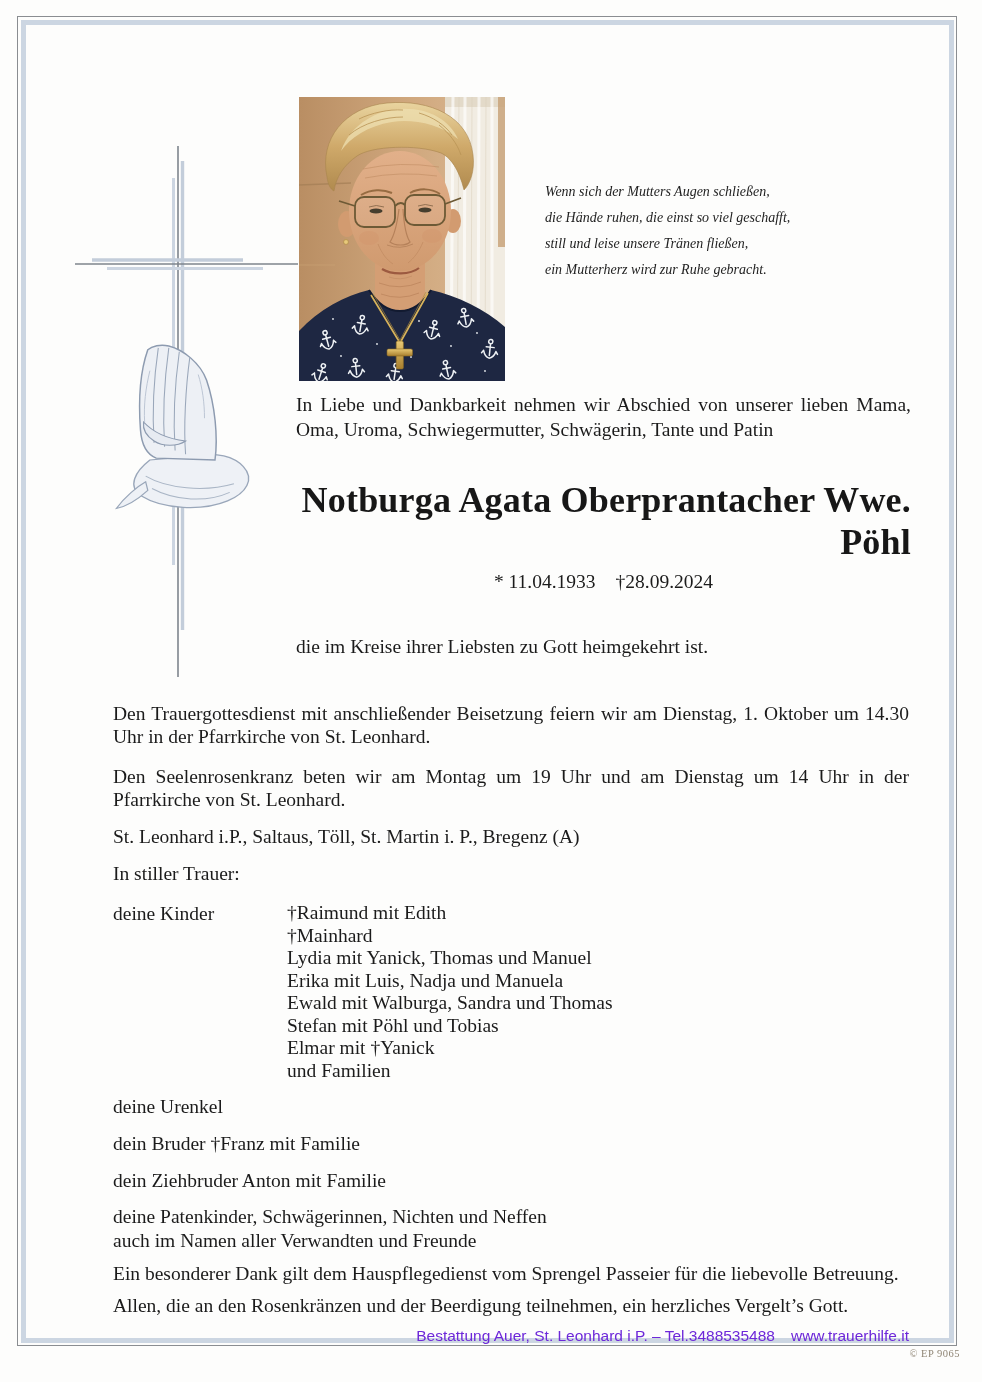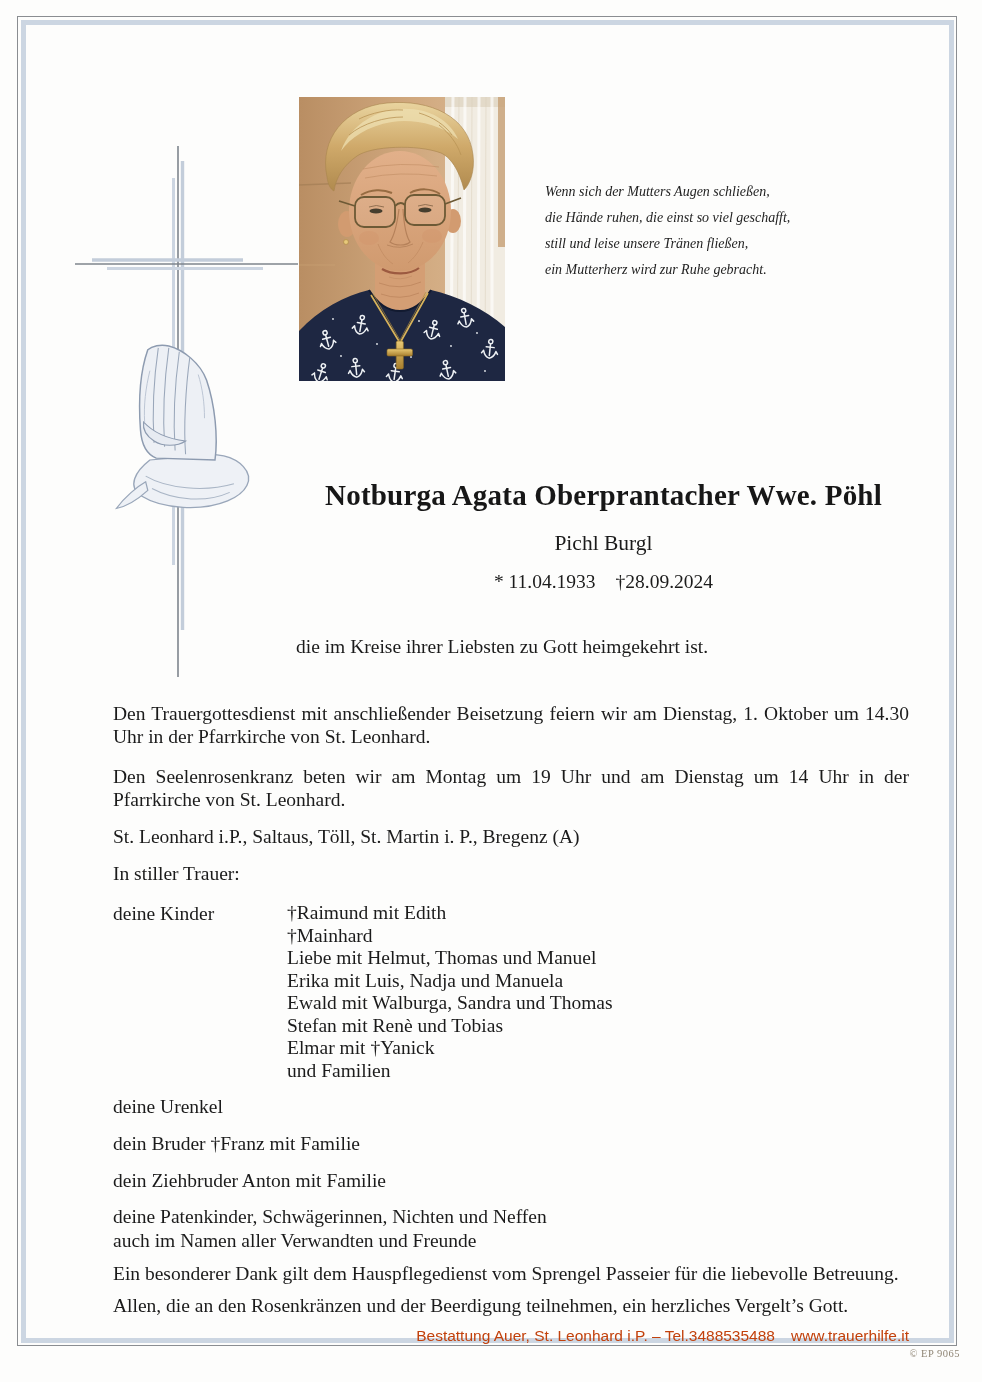"In Liebe und Dankbarkeit nehmen" div.intro { html: none -> <div>In Liebe und Dankbarkeit nehmen wir Abschied von unserer lieben Mama, Oma, Uroma, Schwiegermutter, Schwägerin, Tante und Patin</div> }
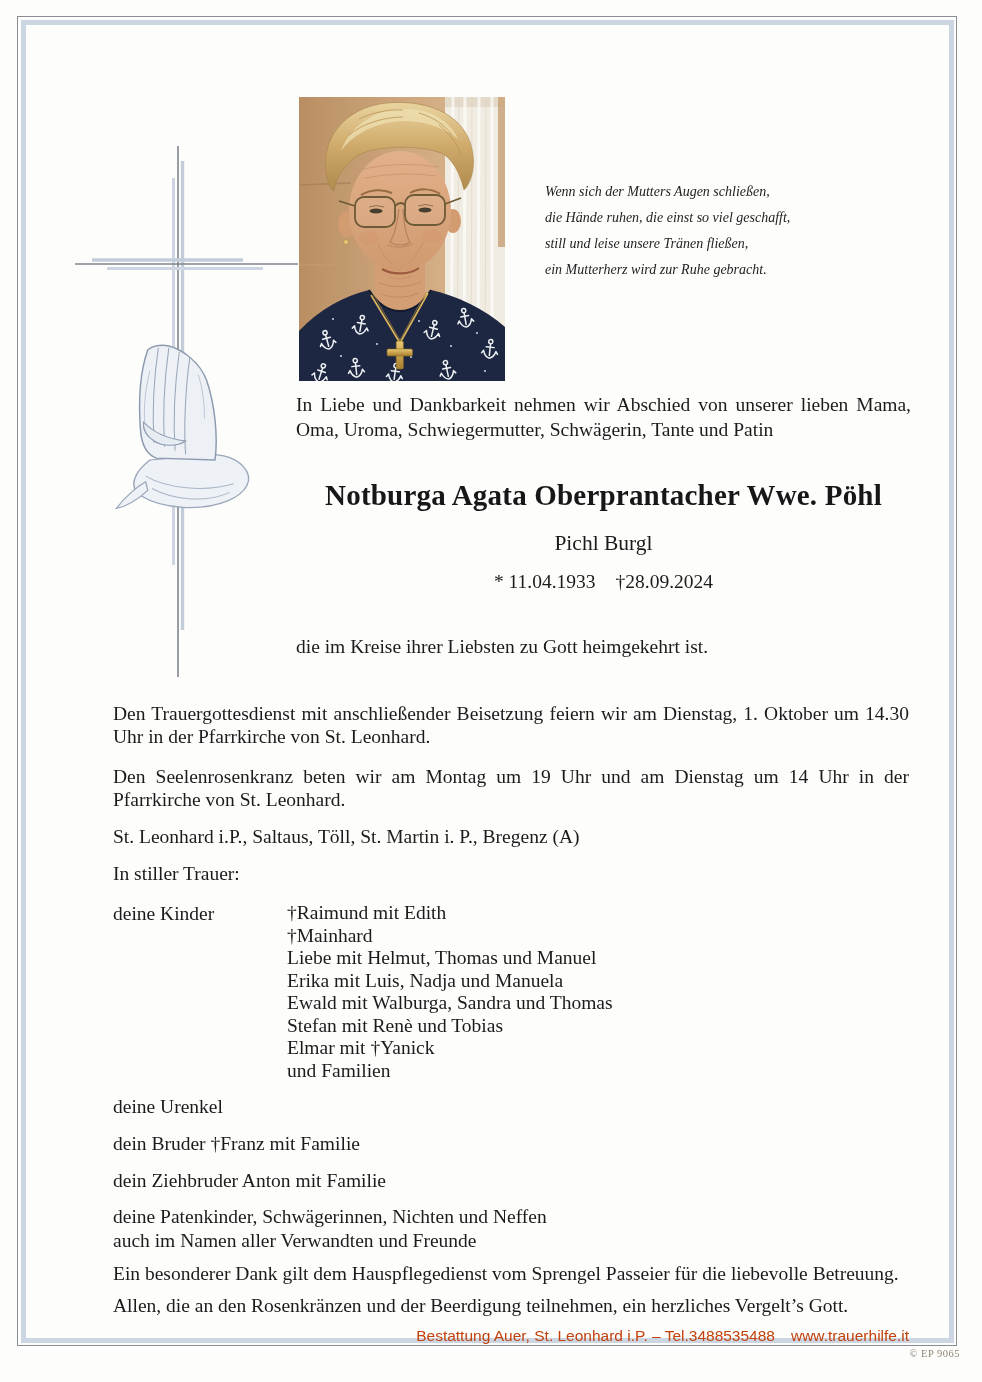"Notburga Agata Oberprantacher Wwe. Pöhl" .name { font-size: 29px -> 36px; text-align: center -> right }
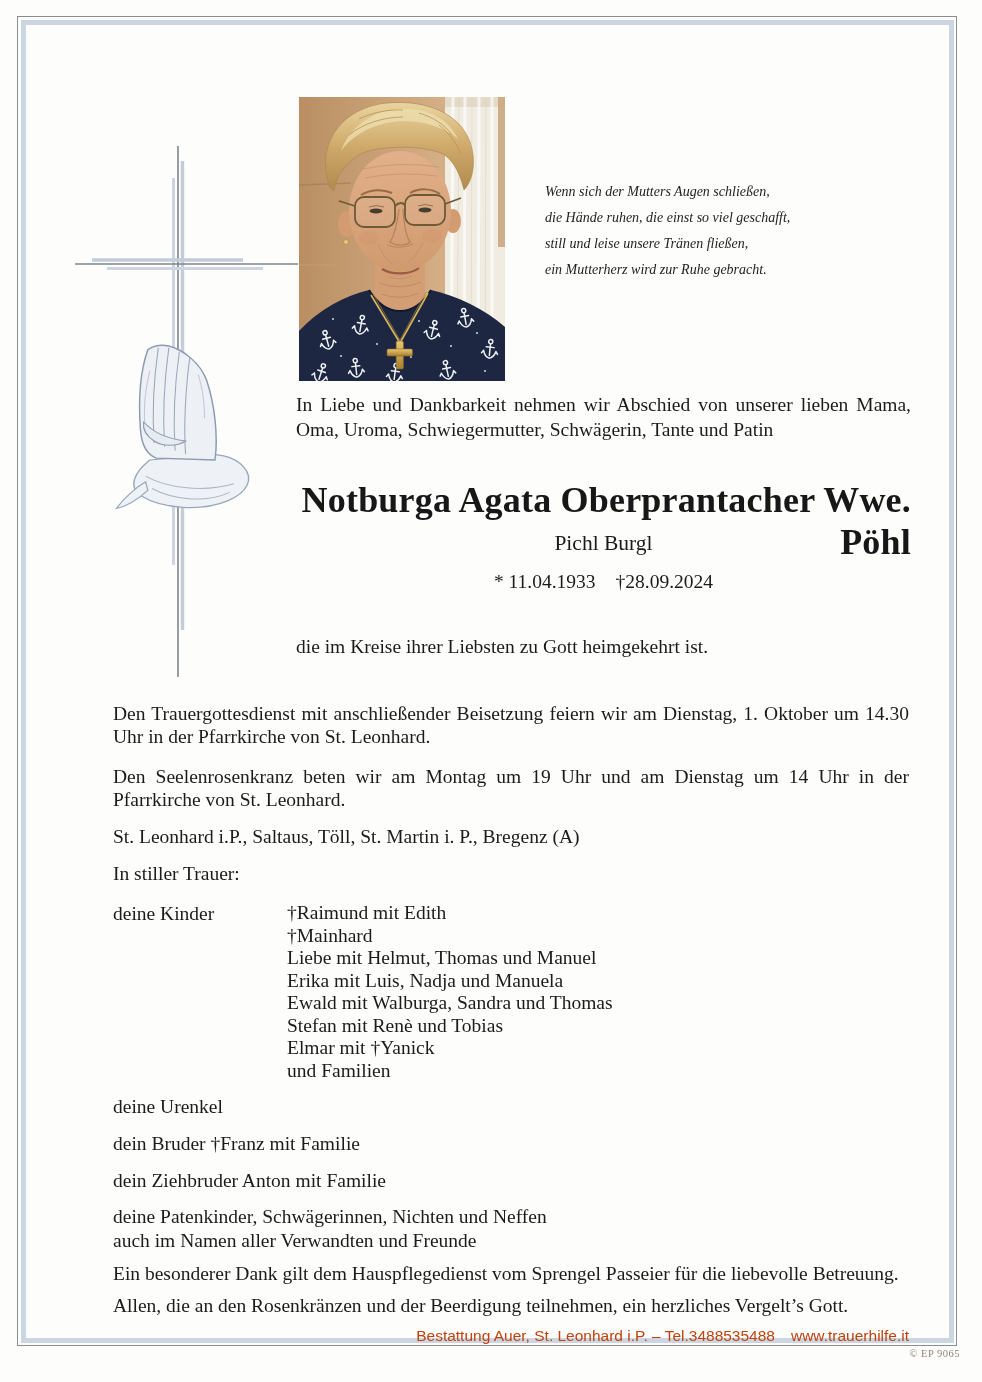"Pichl Burgl" div.nickname { html: <div>Pichl Burgl</div> -> none }
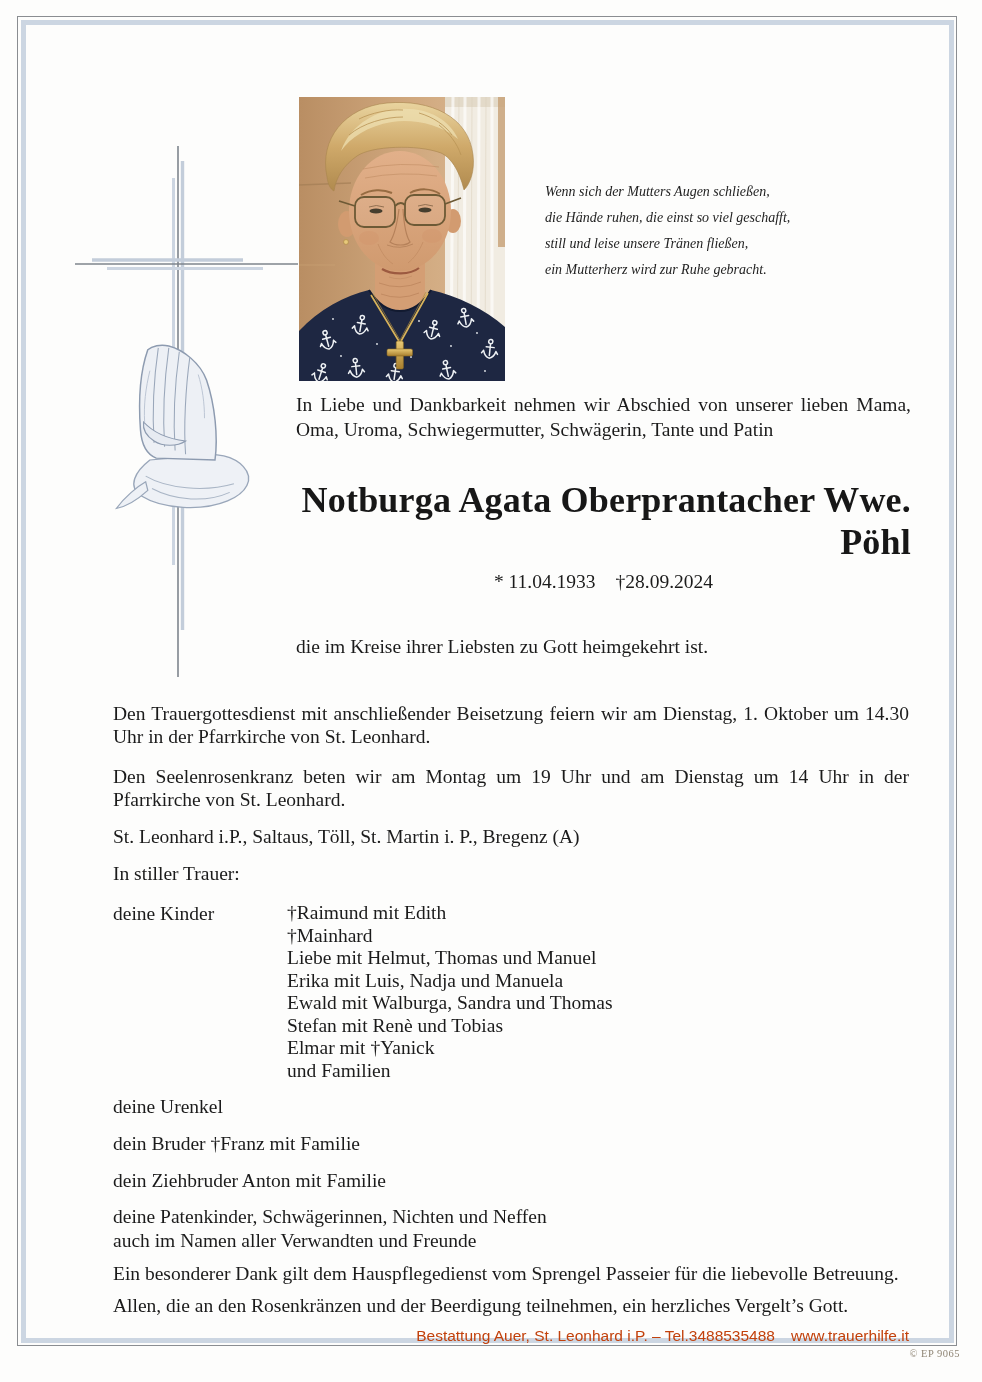"Liebe mit Helmut, Thomas und" div { text: Liebe mit Helmut -> Lydia mit Yanick }
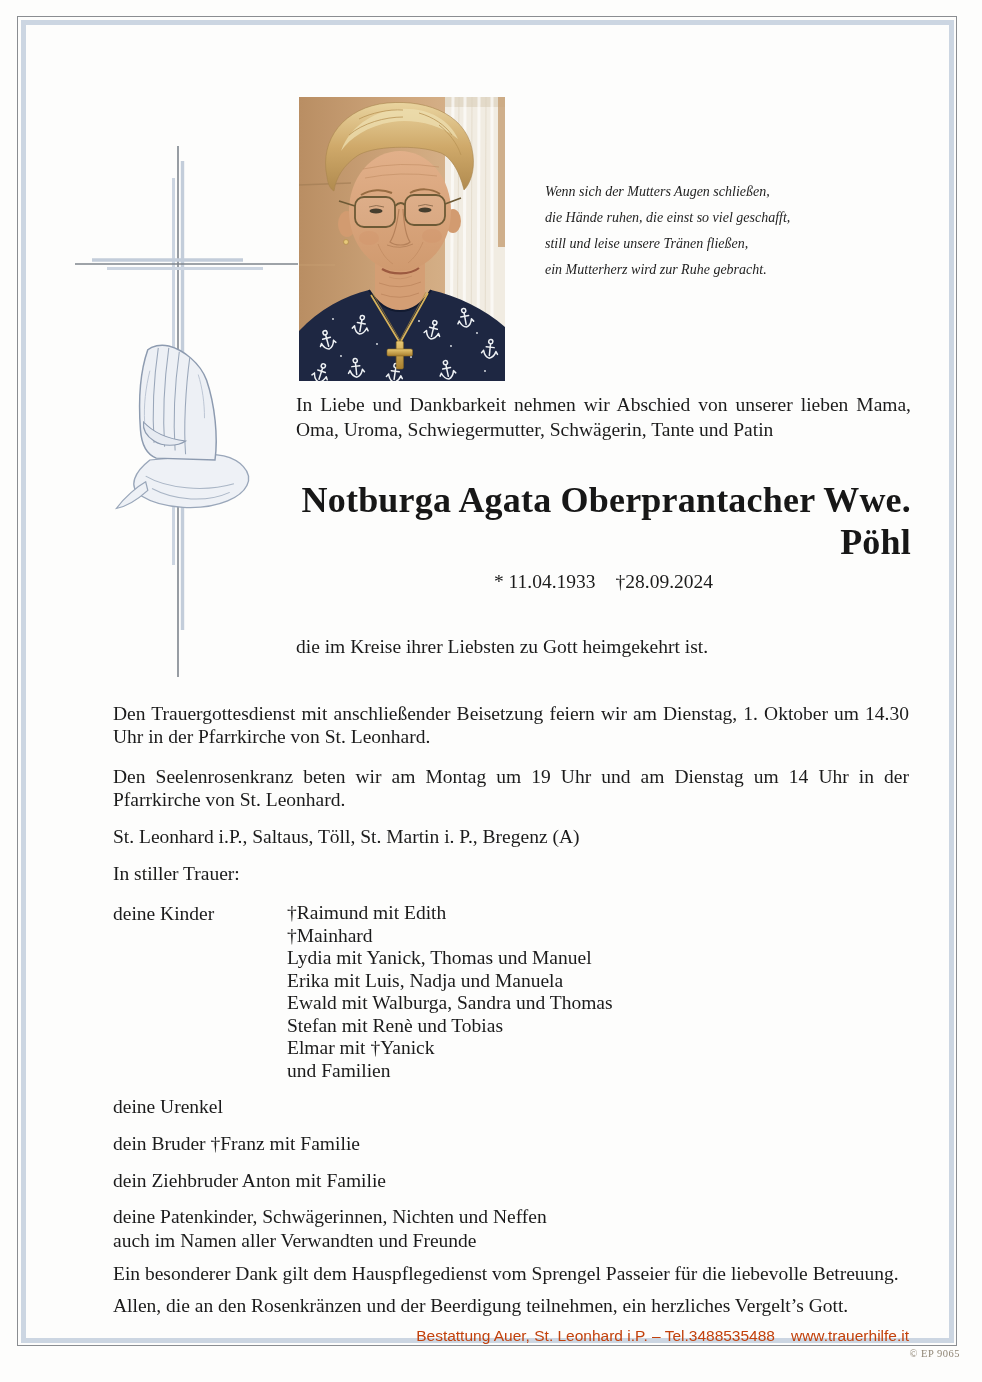"Stefan mit Renè und Tobias" div { text: Renè -> Pöhl }
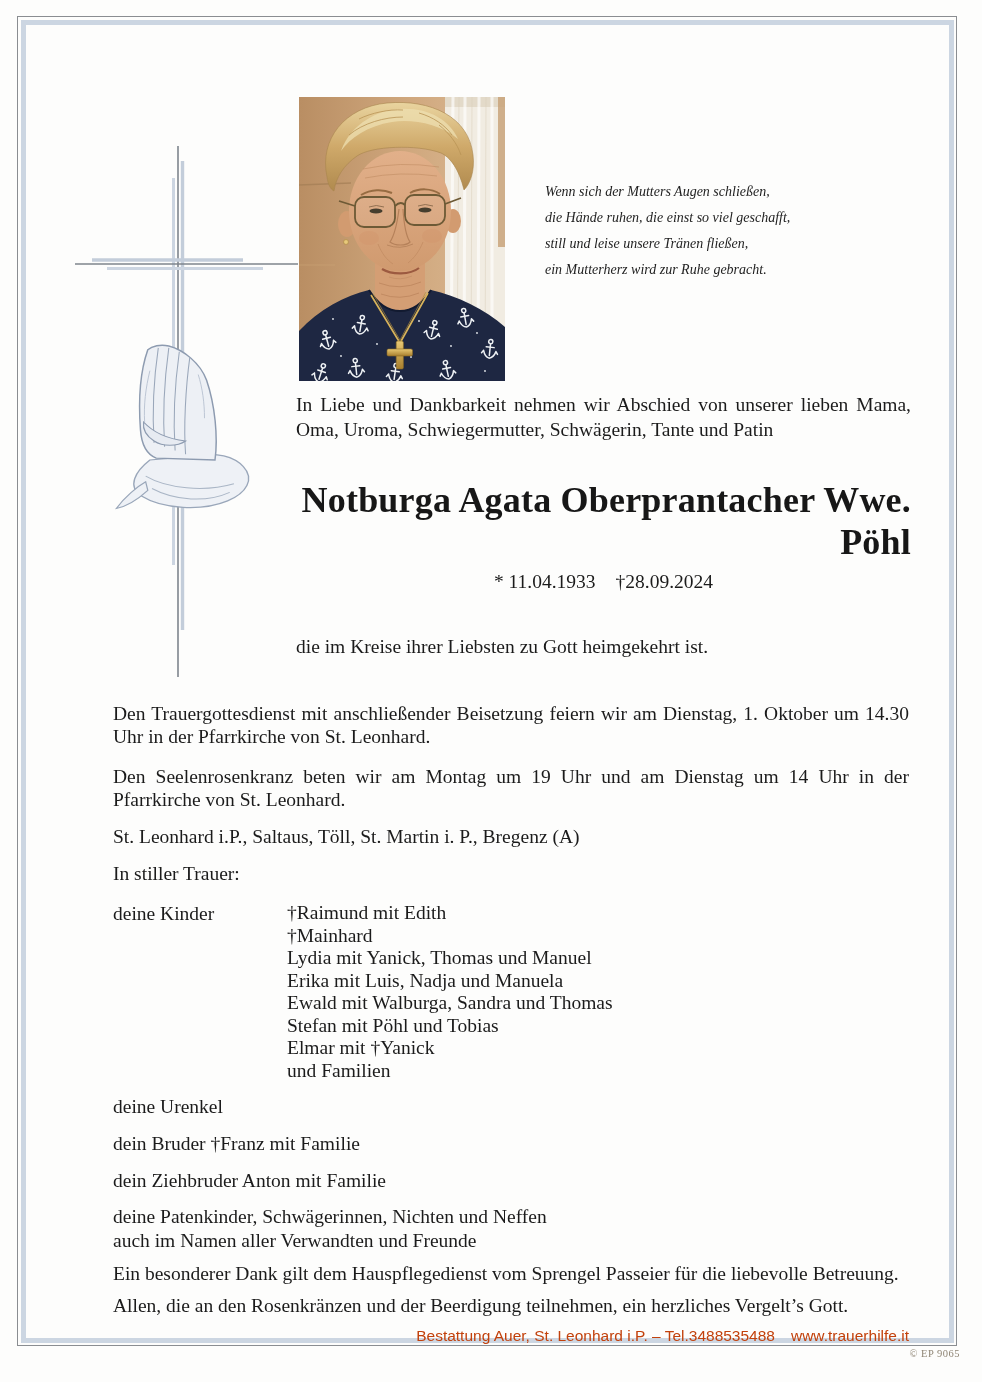"Bestattung Auer, St. Leonhard i.P." .footer { color: #c2410c -> #6d28d9 }
